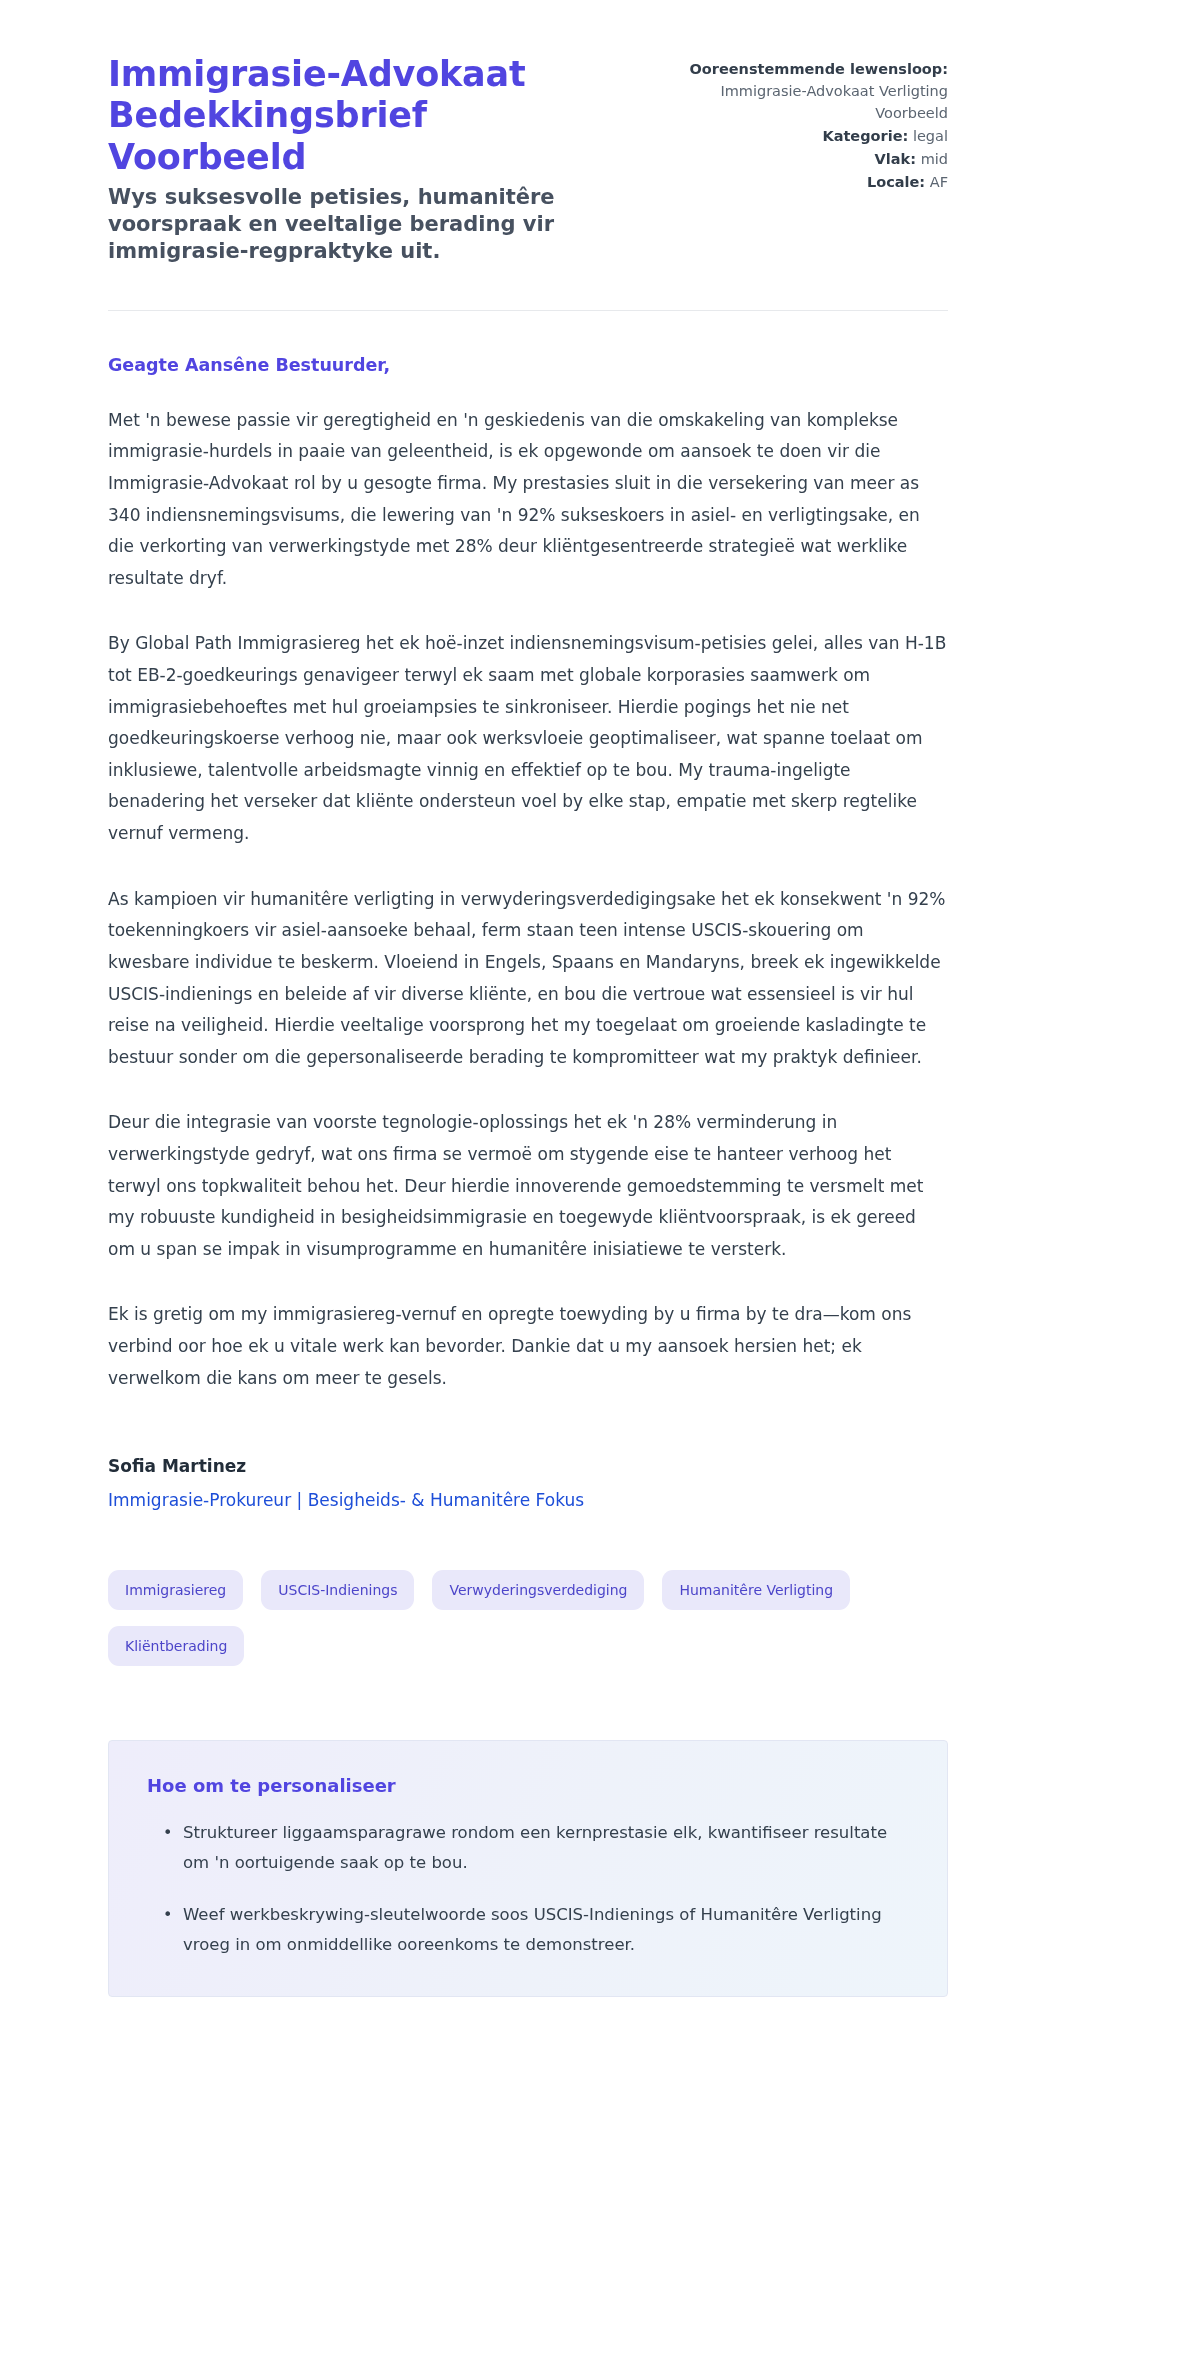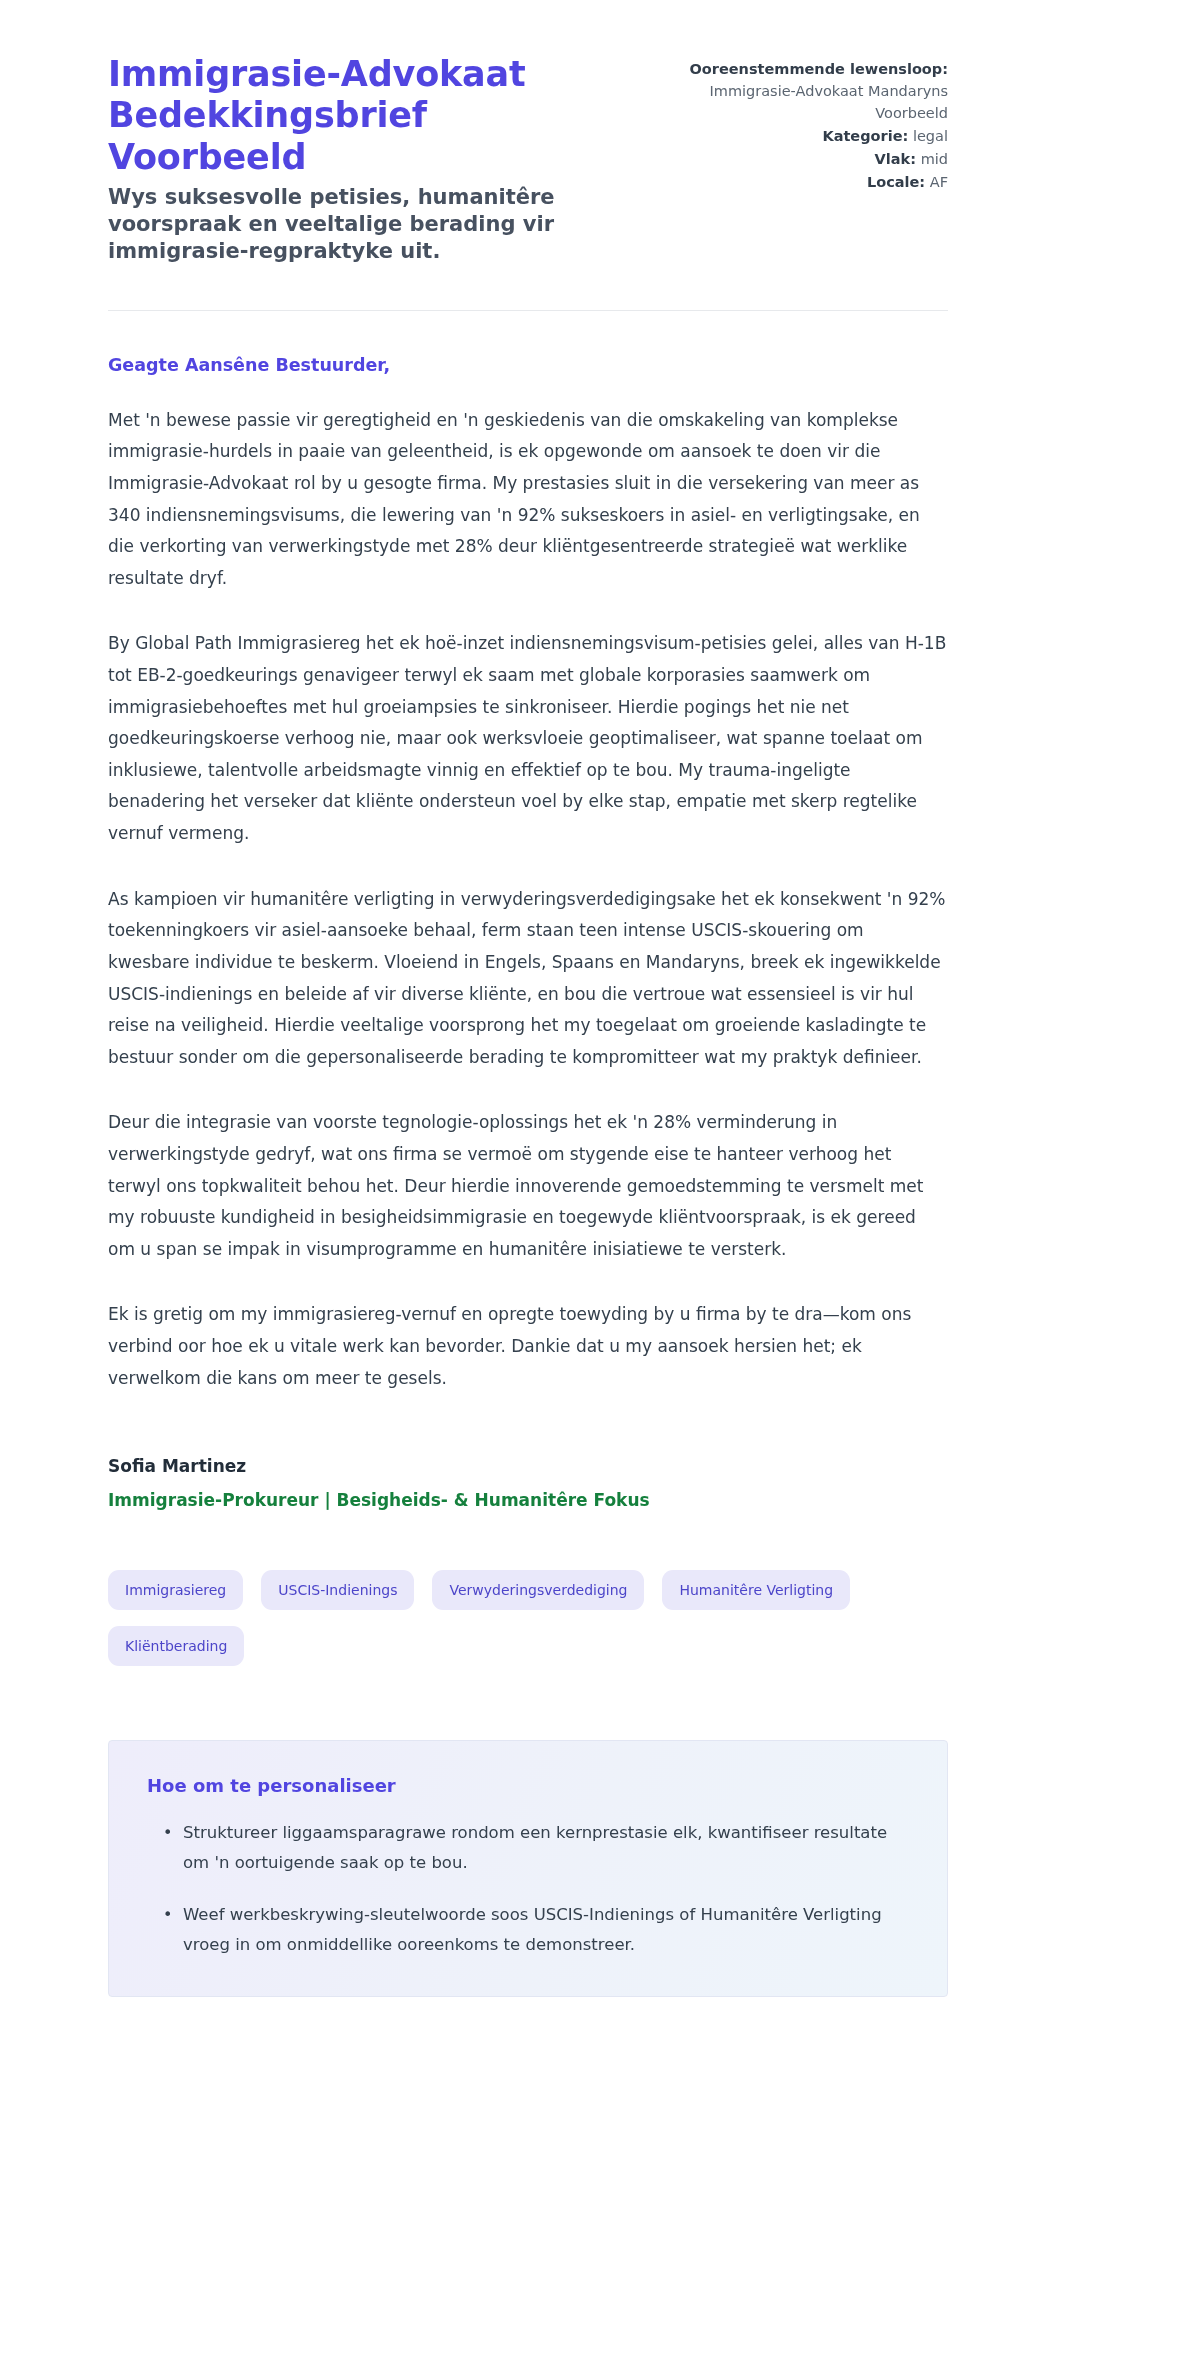"Immigrasie-Advokaat Mandaryns Voorbeeld" span.meta-value { text: Mandaryns -> Verligting }
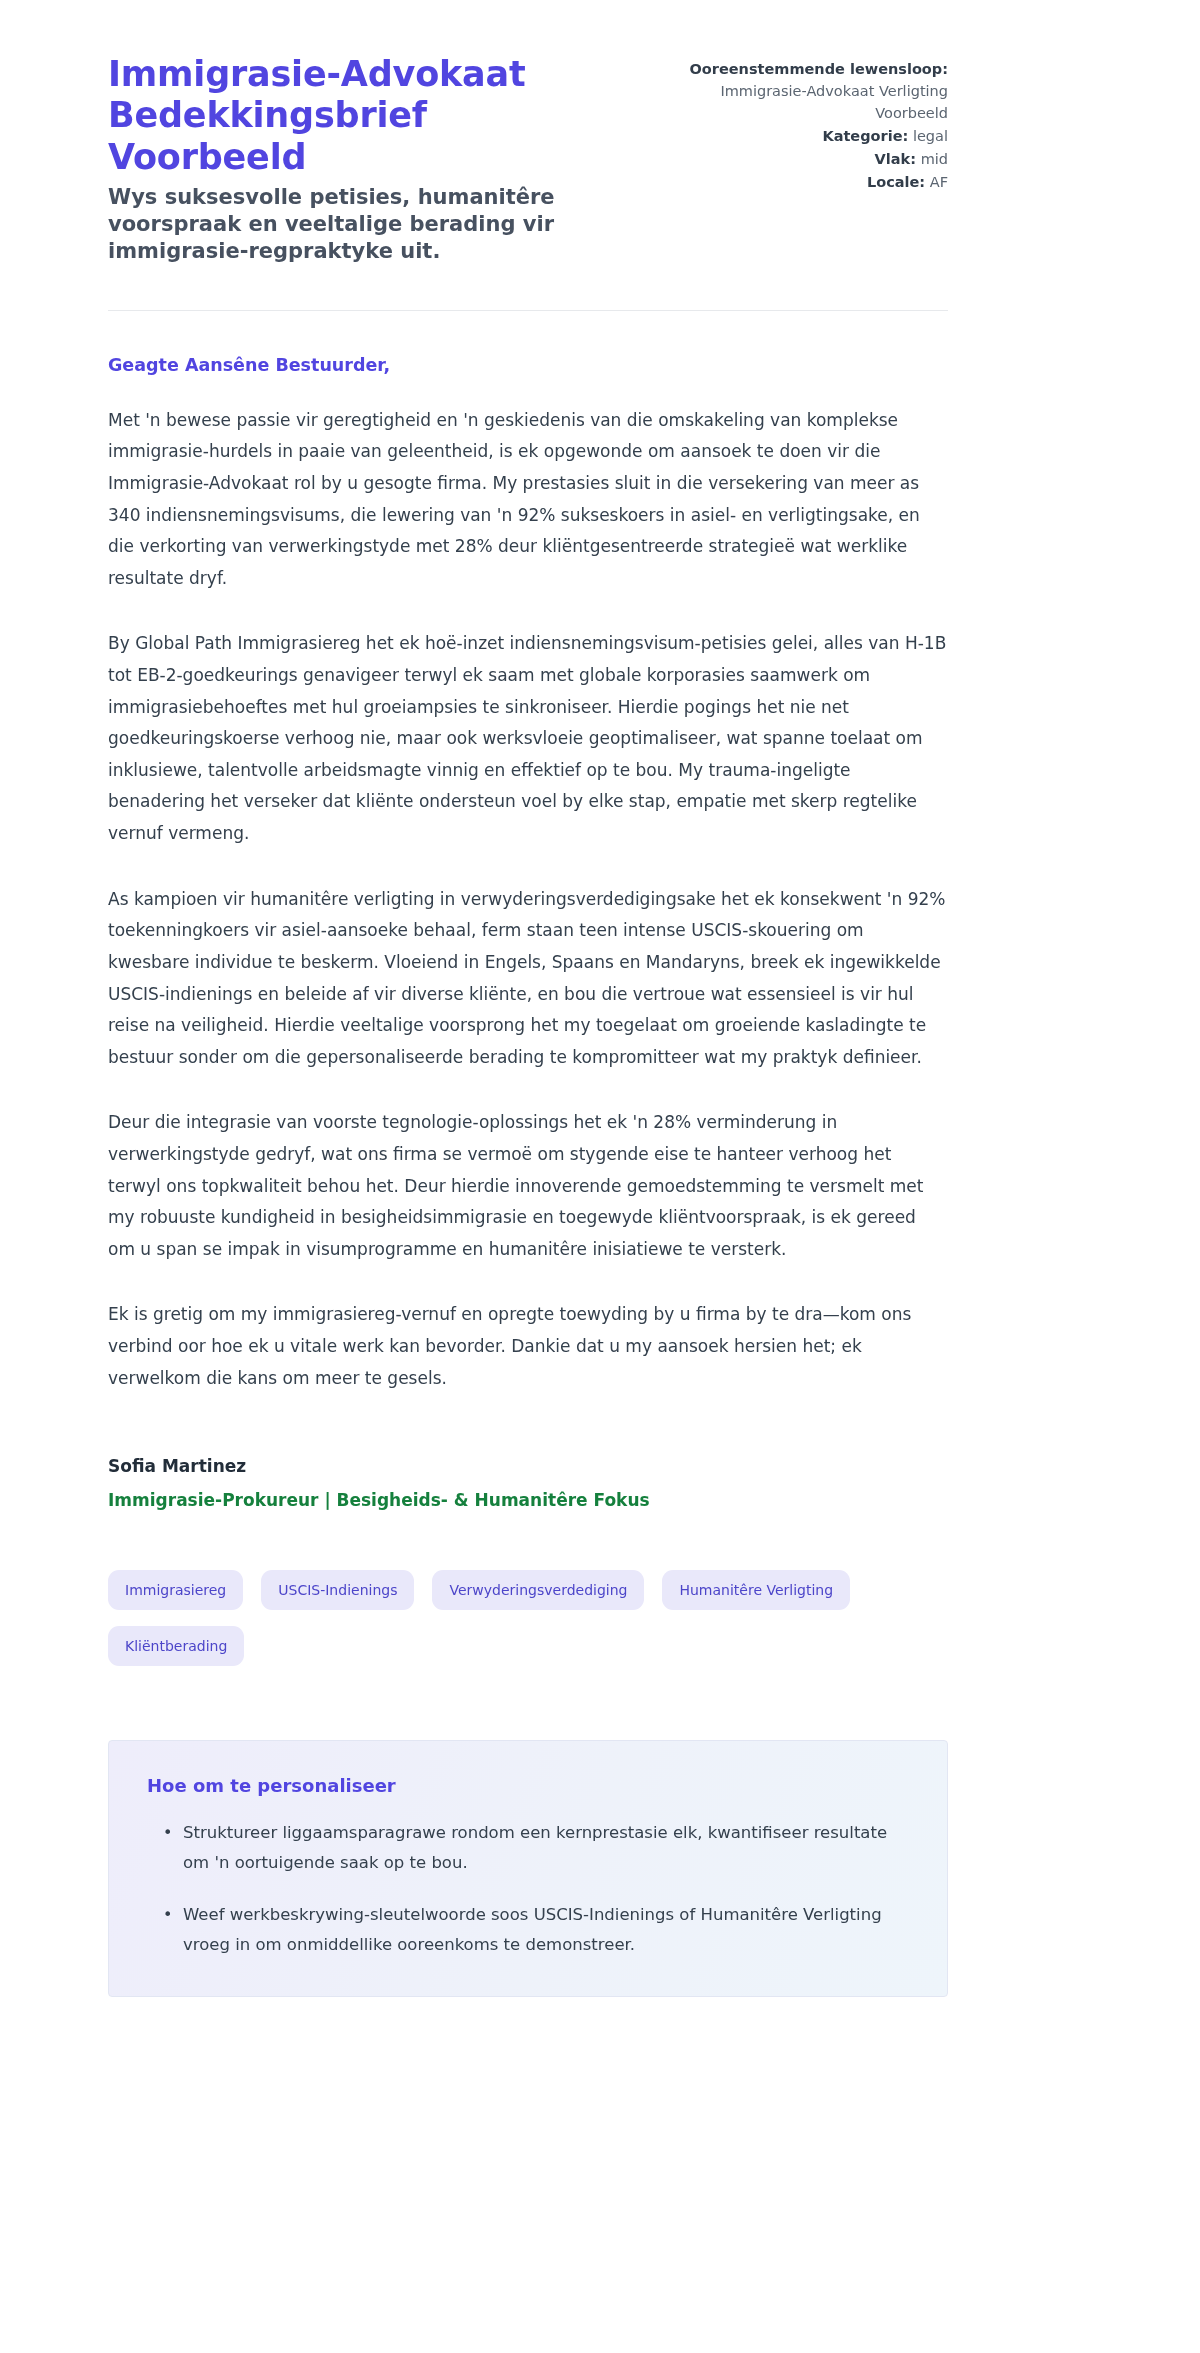"Immigrasie-Prokureur | Besigheids- &" .sig-role { color: #15803d -> #1d4ed8; font-weight: bold -> none }
